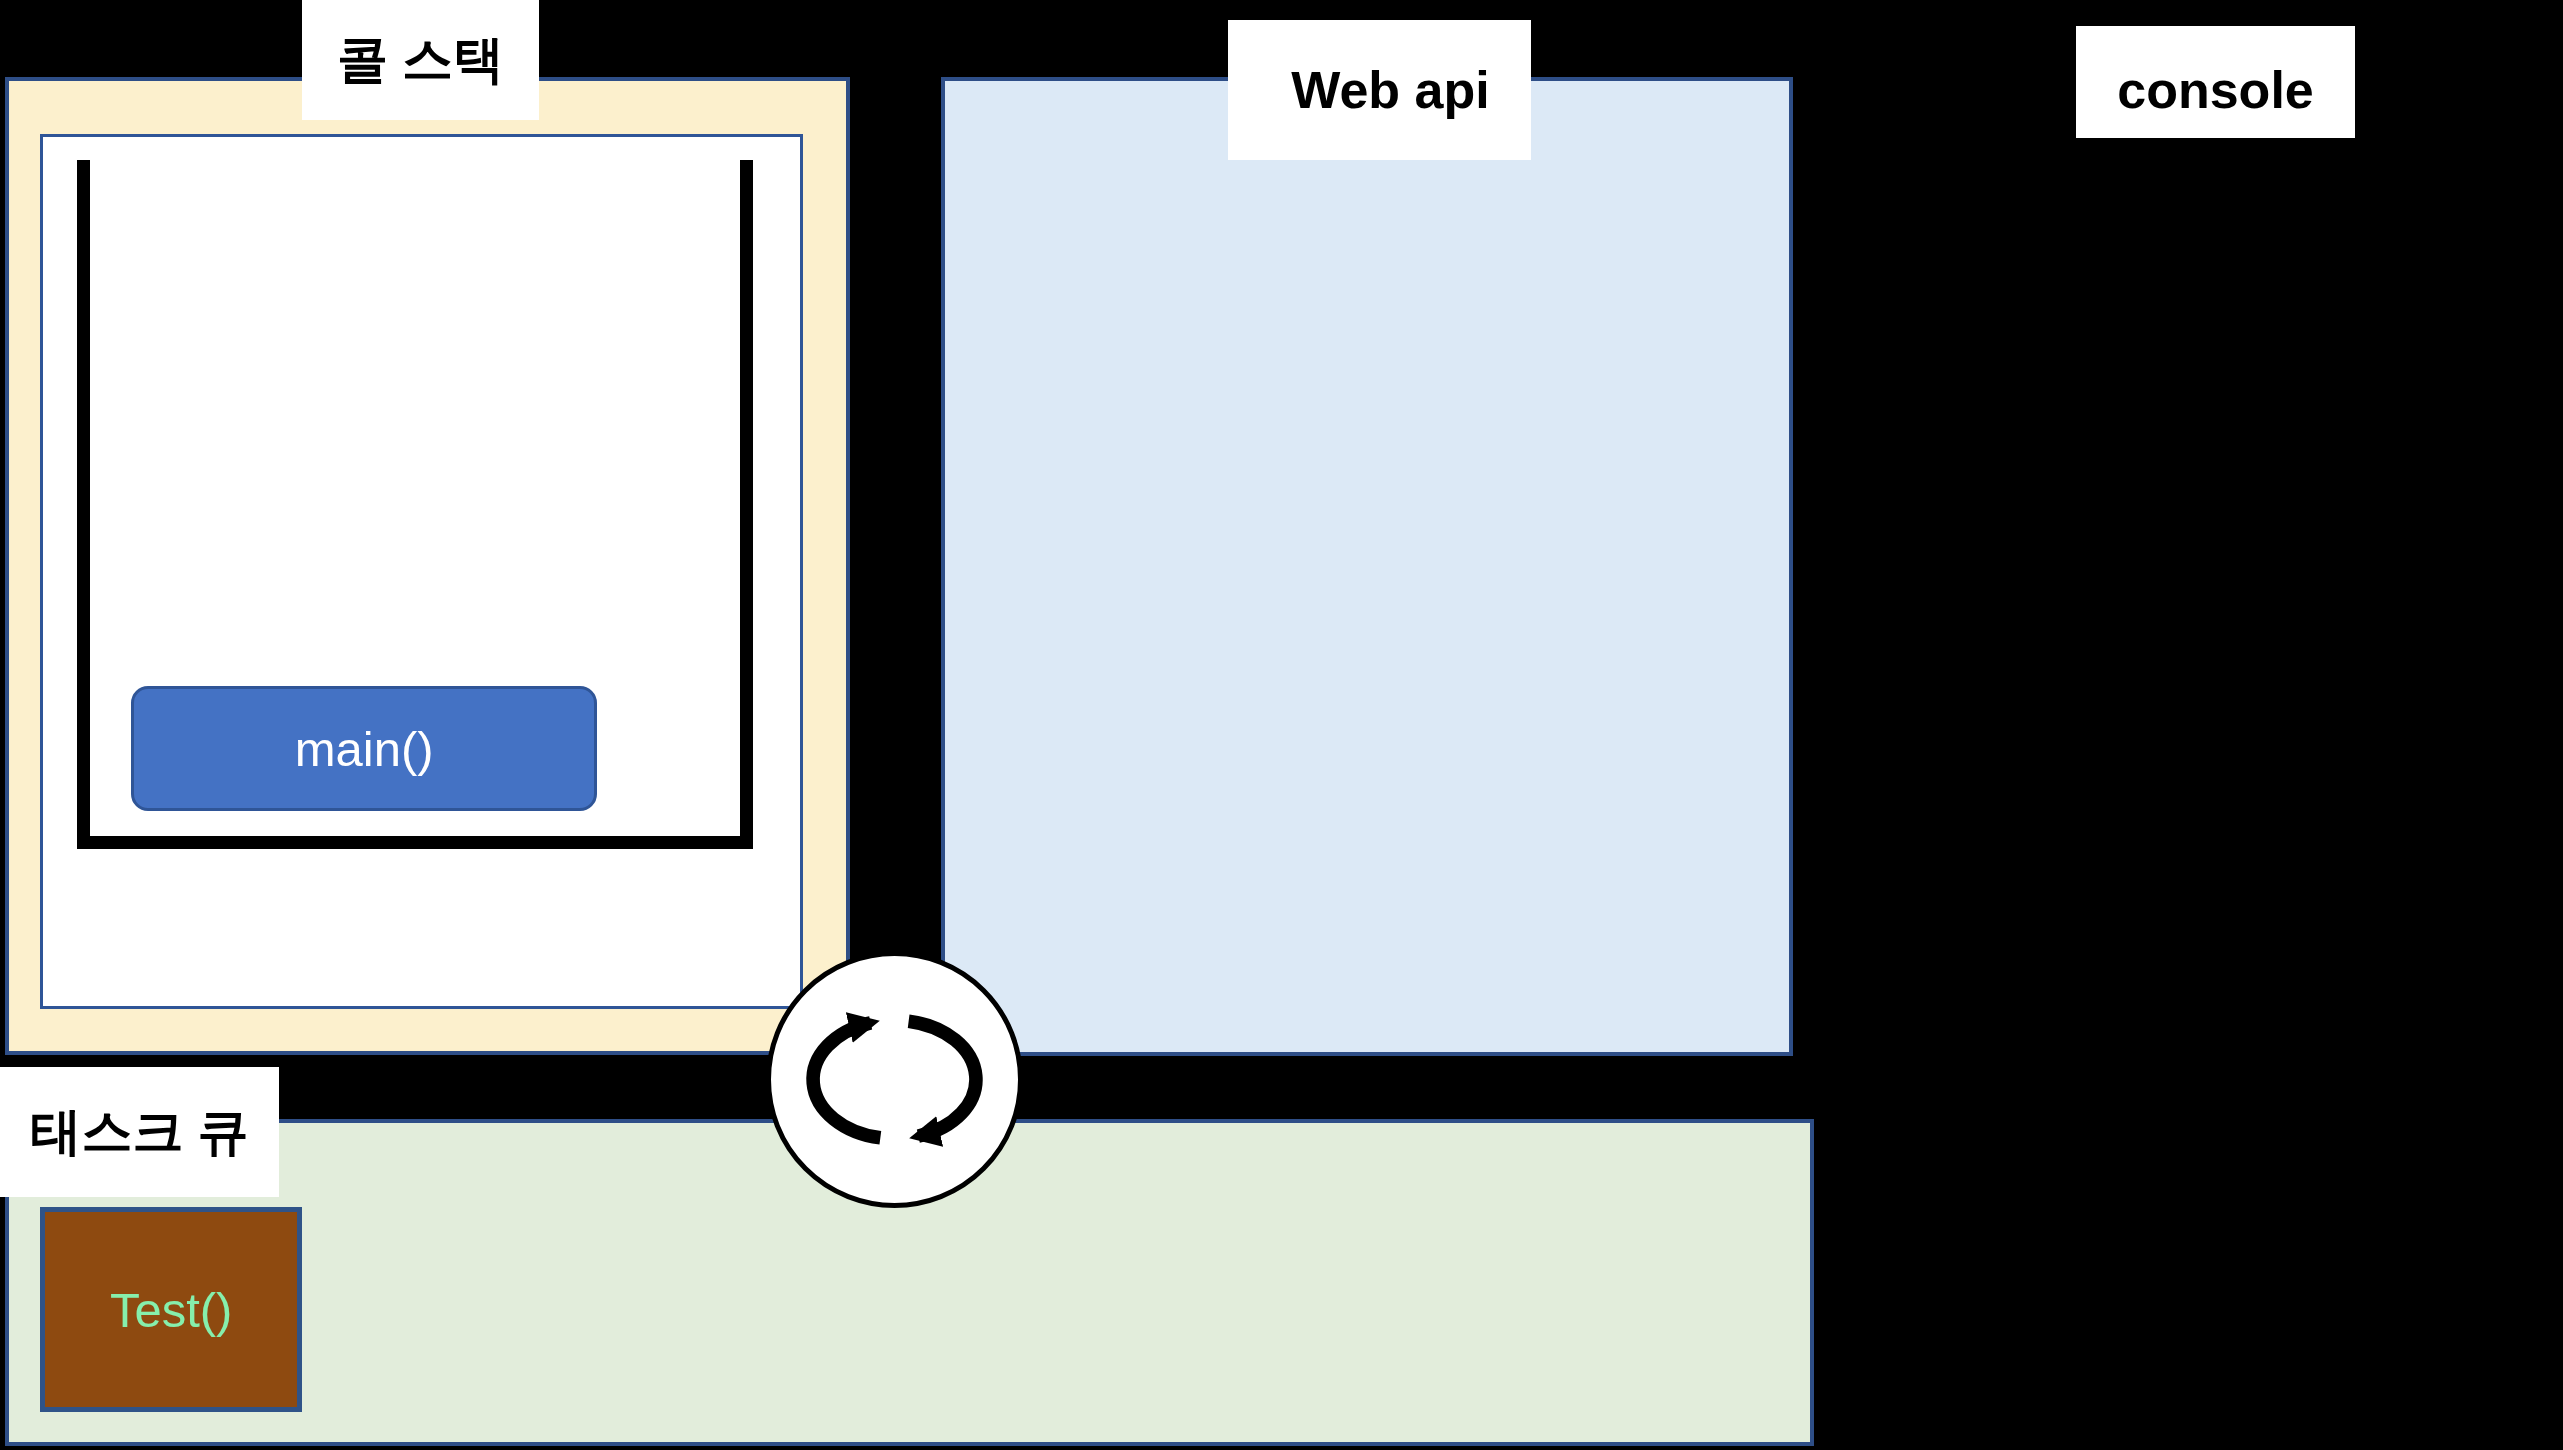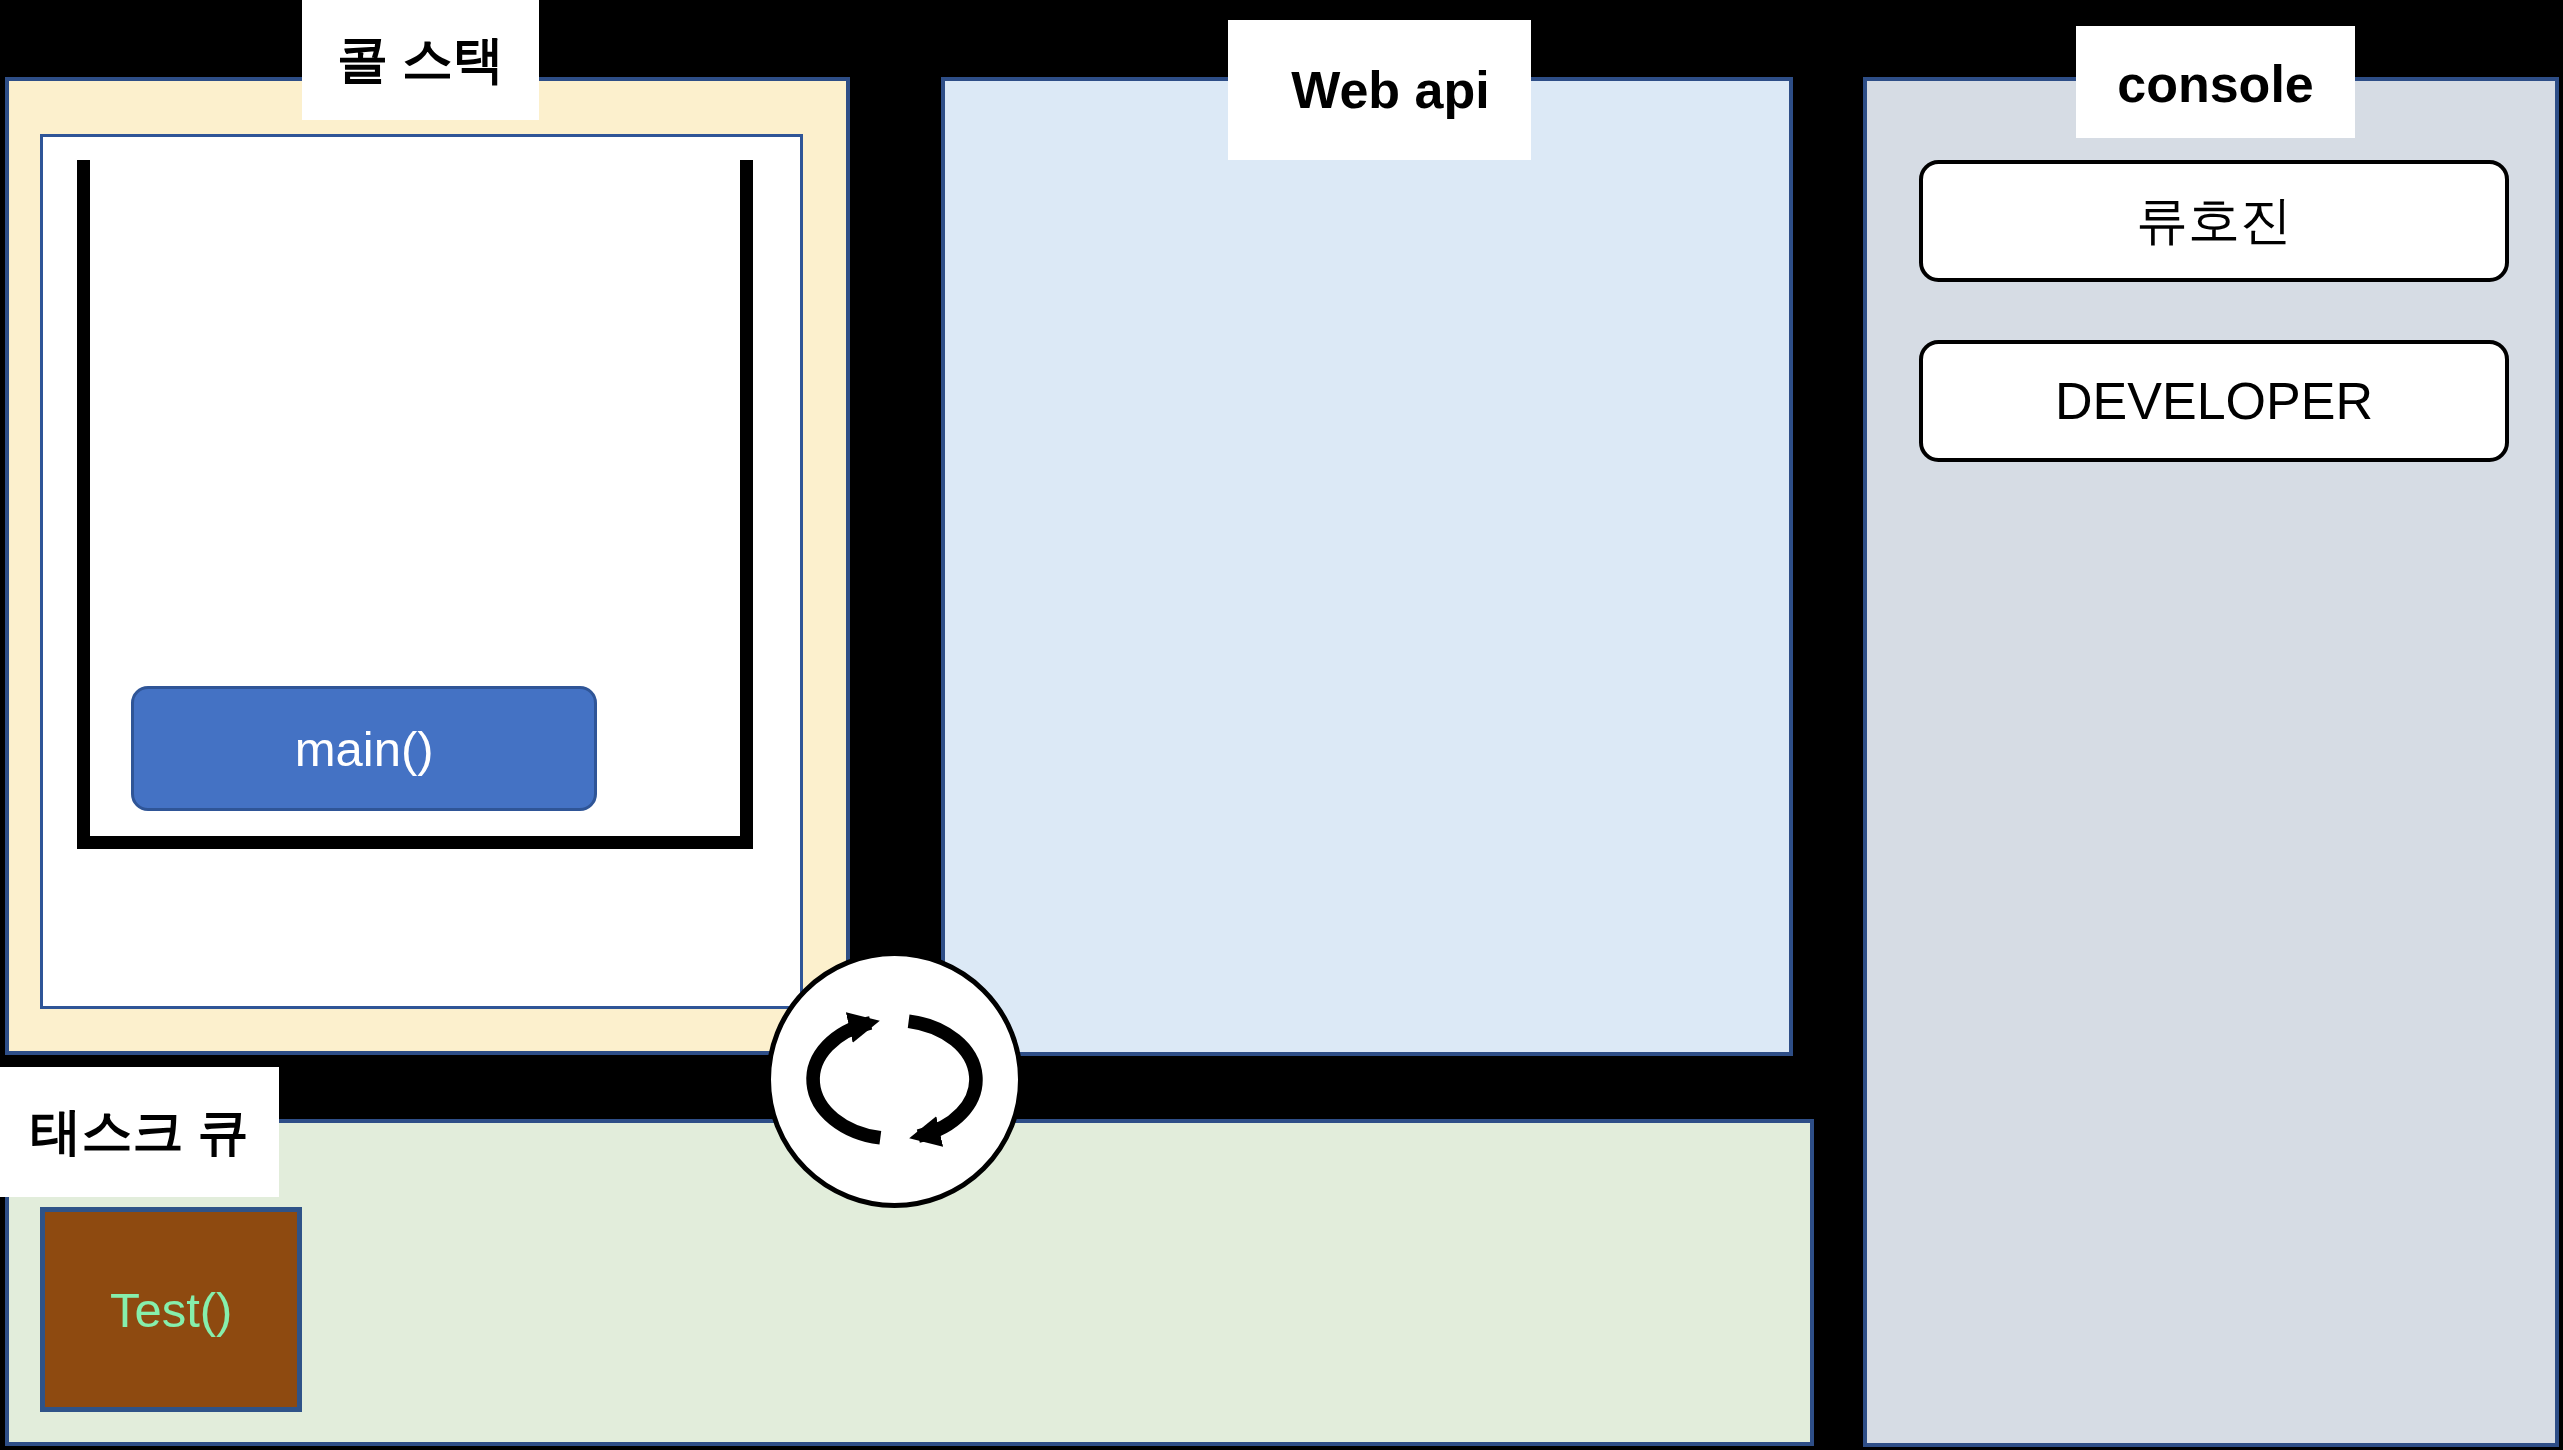"console" .tag-console { padding-bottom: 24px -> 18px }
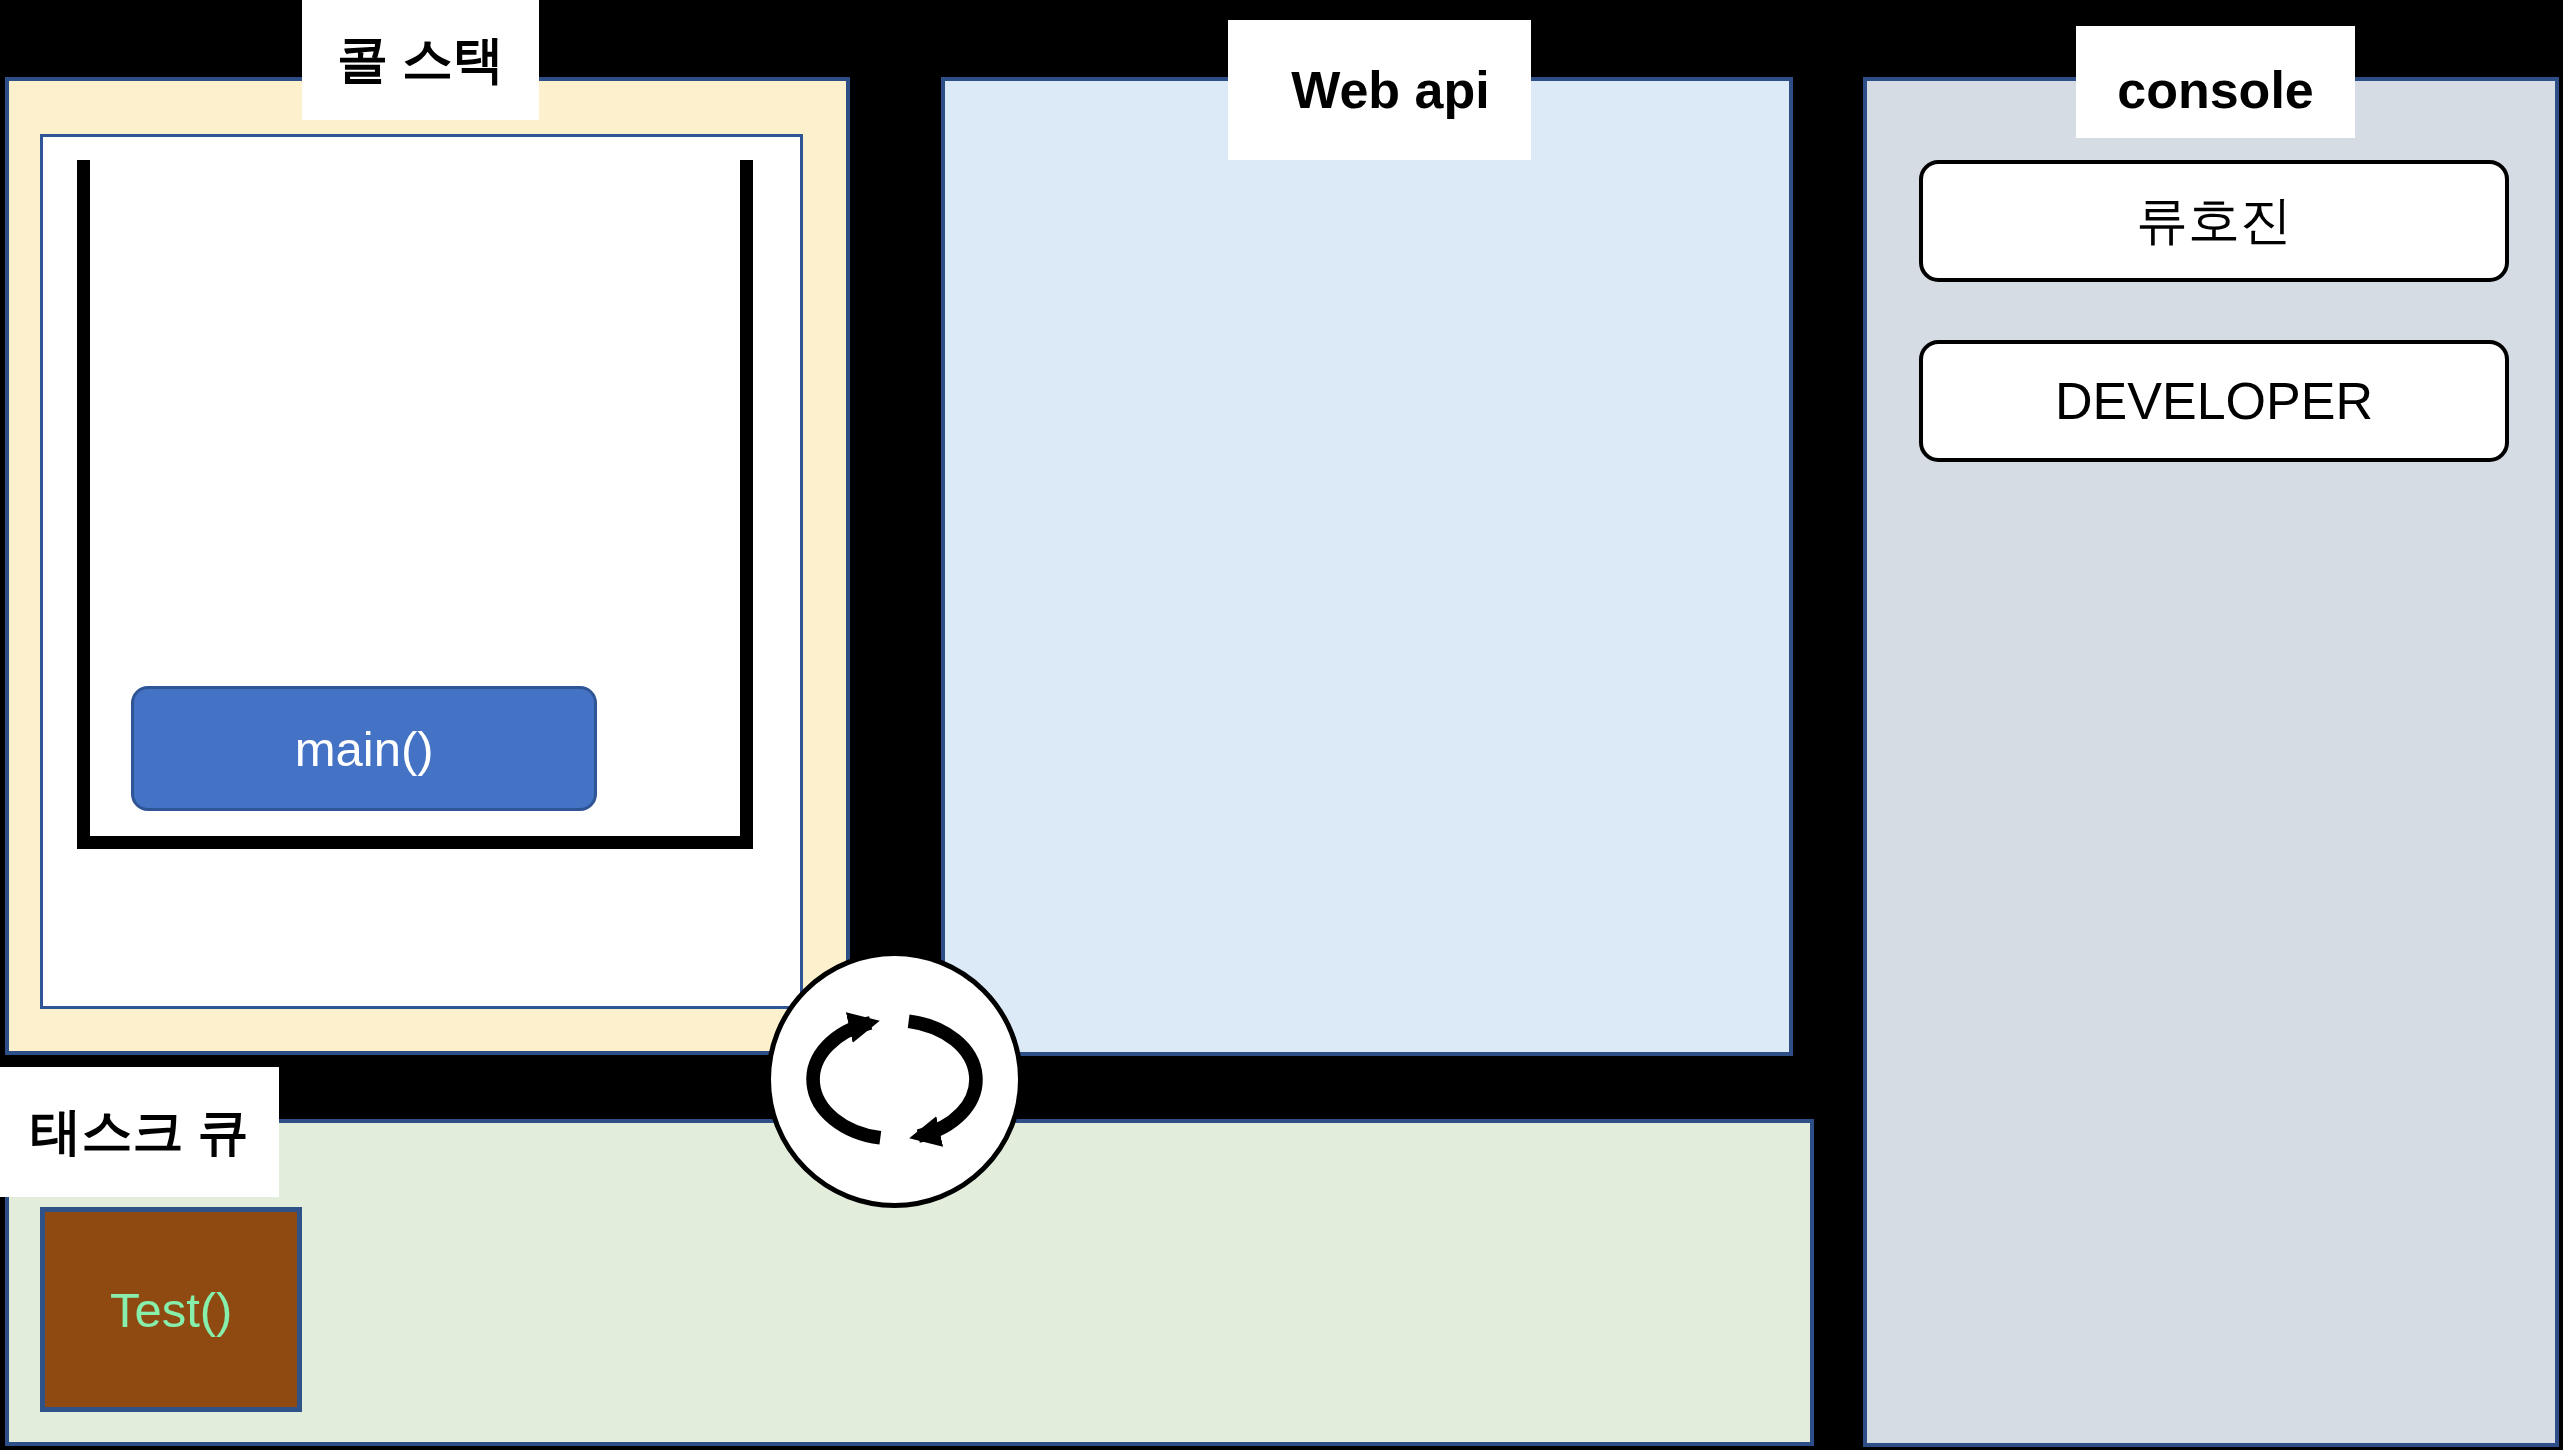"류호진" section.panel { html: <section> <div>류호진</div> <div>DEVELOPER</div> </section> -> none }
